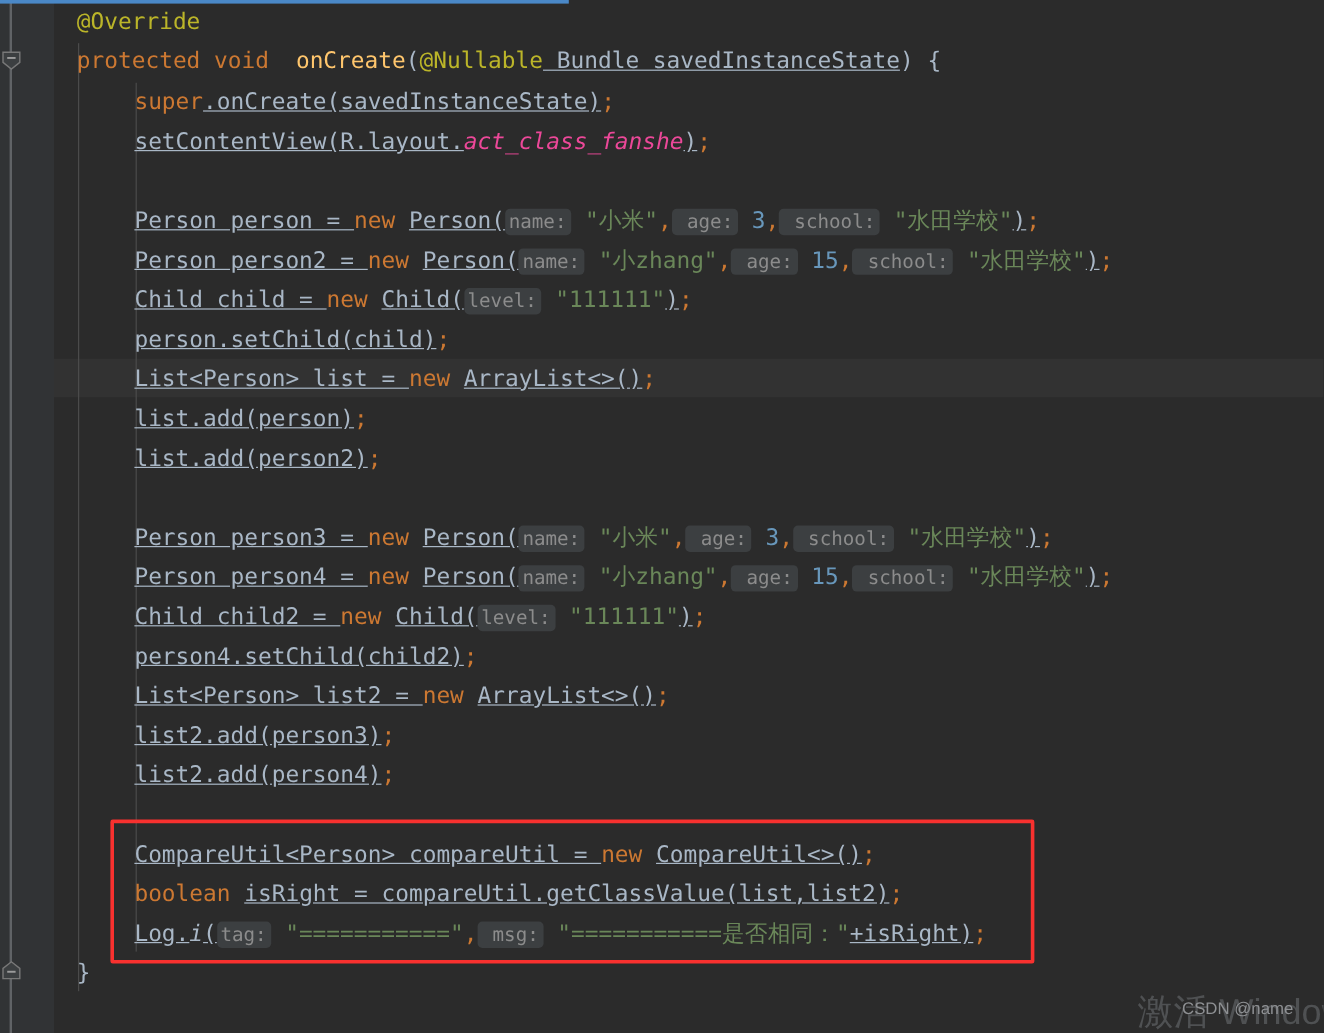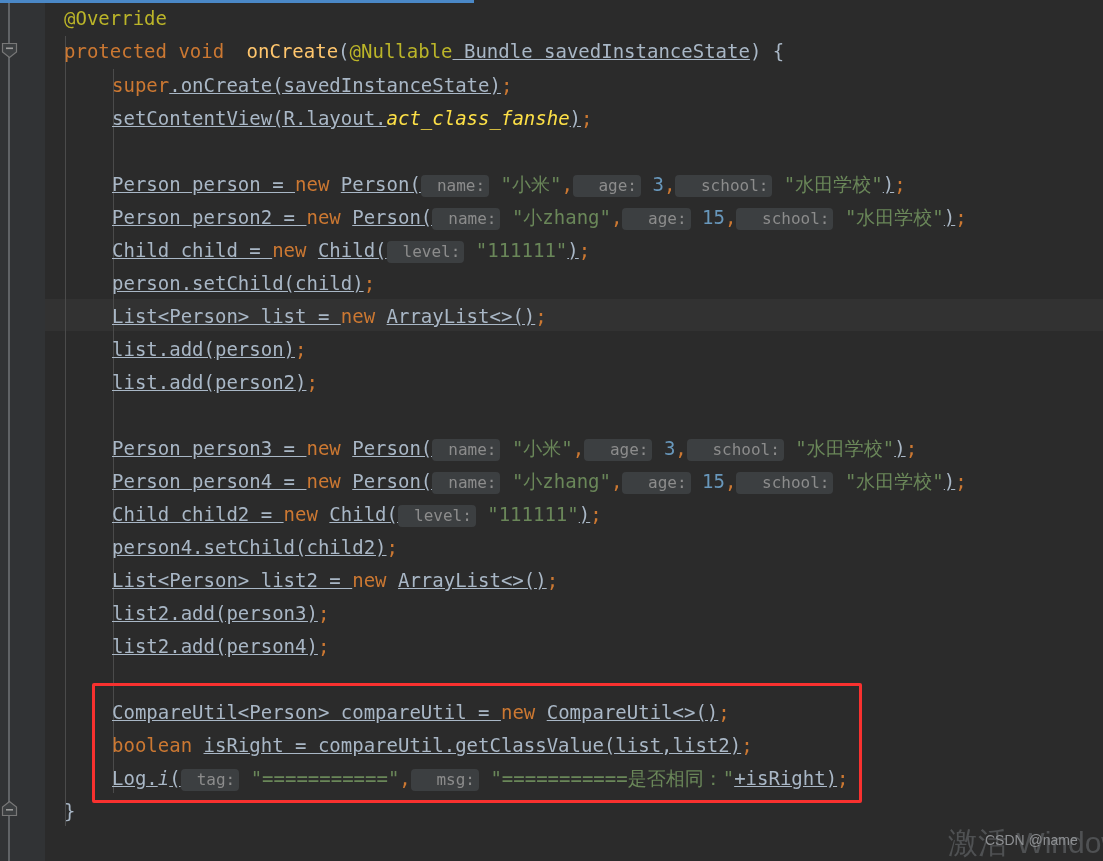"act_class_fanshe" .fld { color: #fde047 -> #ec4899 }
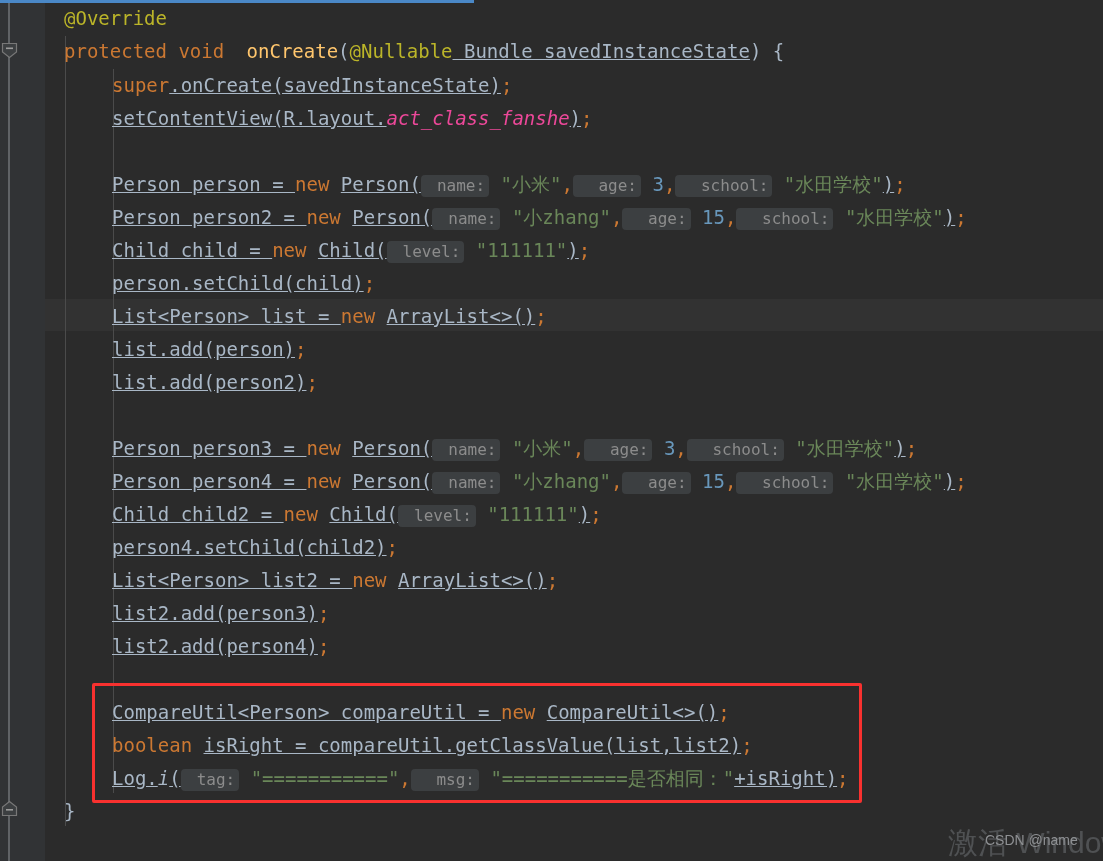"name:" .hint { padding: 1px 4px 2px 16px -> 1px 4px 2px 3px }
